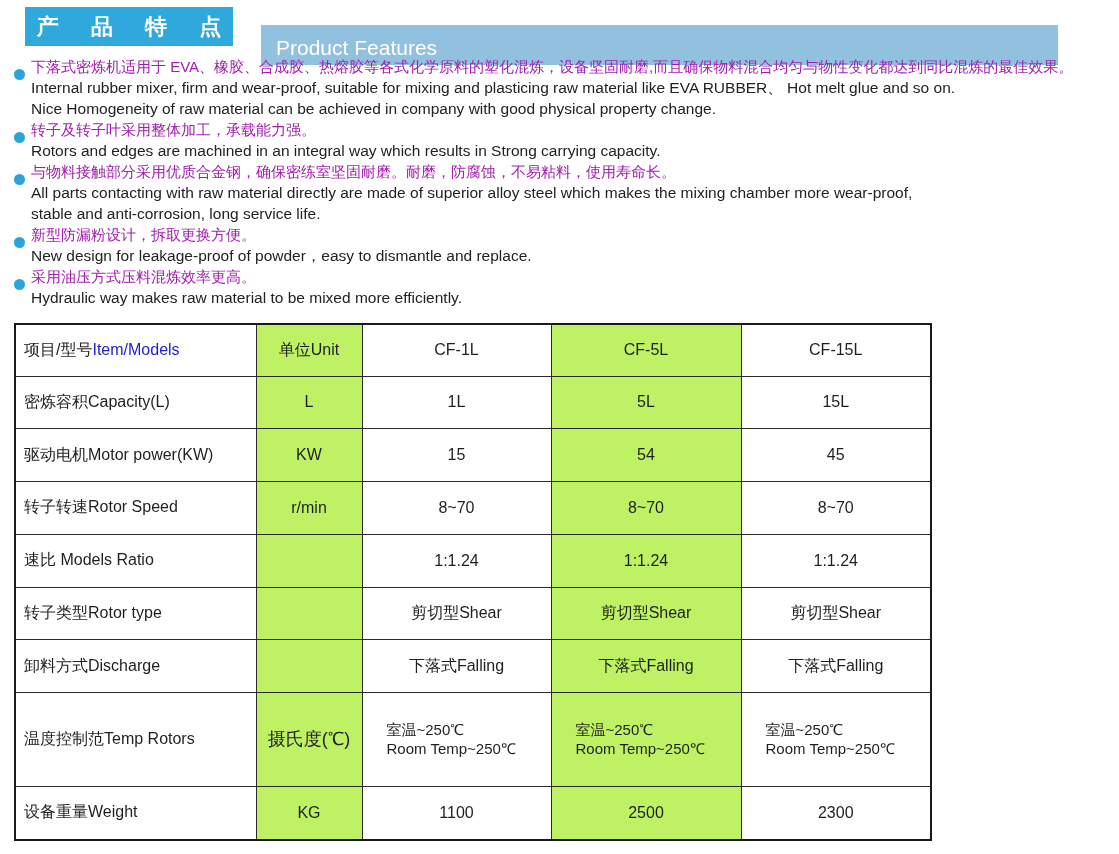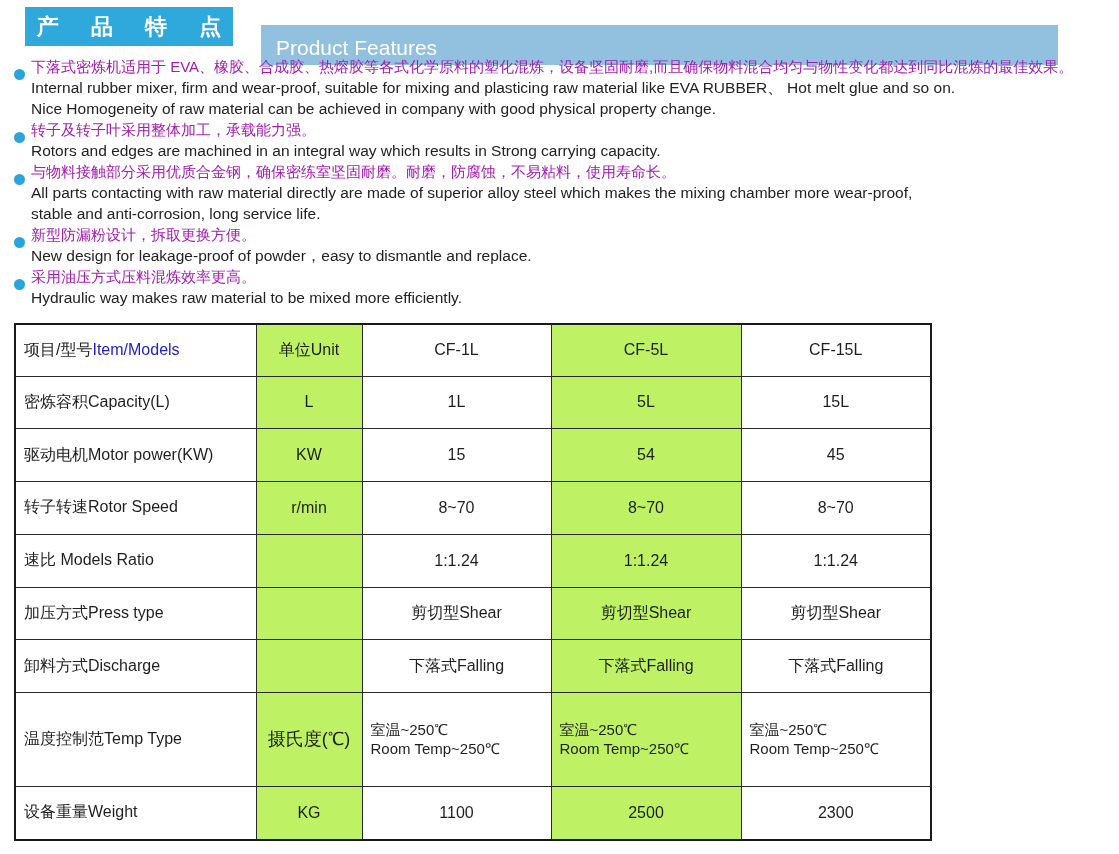"加压方式Press type" td.c1 { text: 加压方式Press -> 转子类型Rotor }
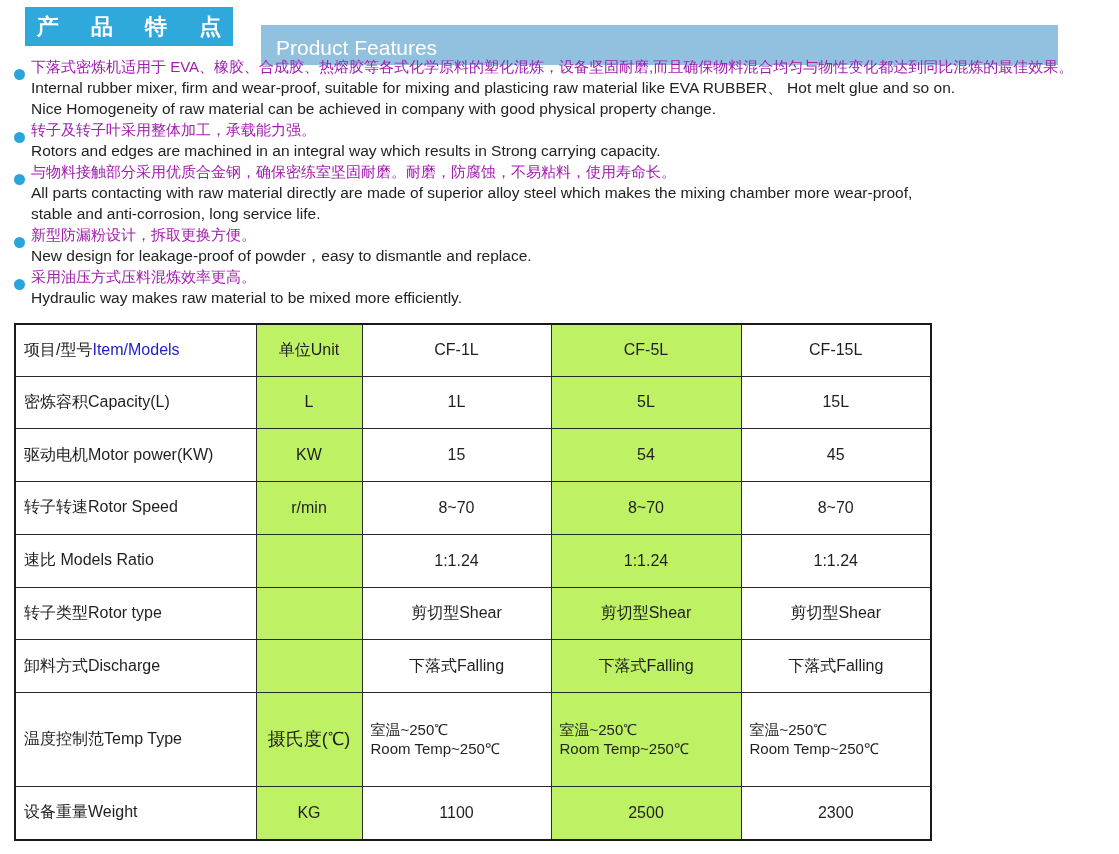"温度控制范Temp Type" td.c1 { text: Type -> Rotors }
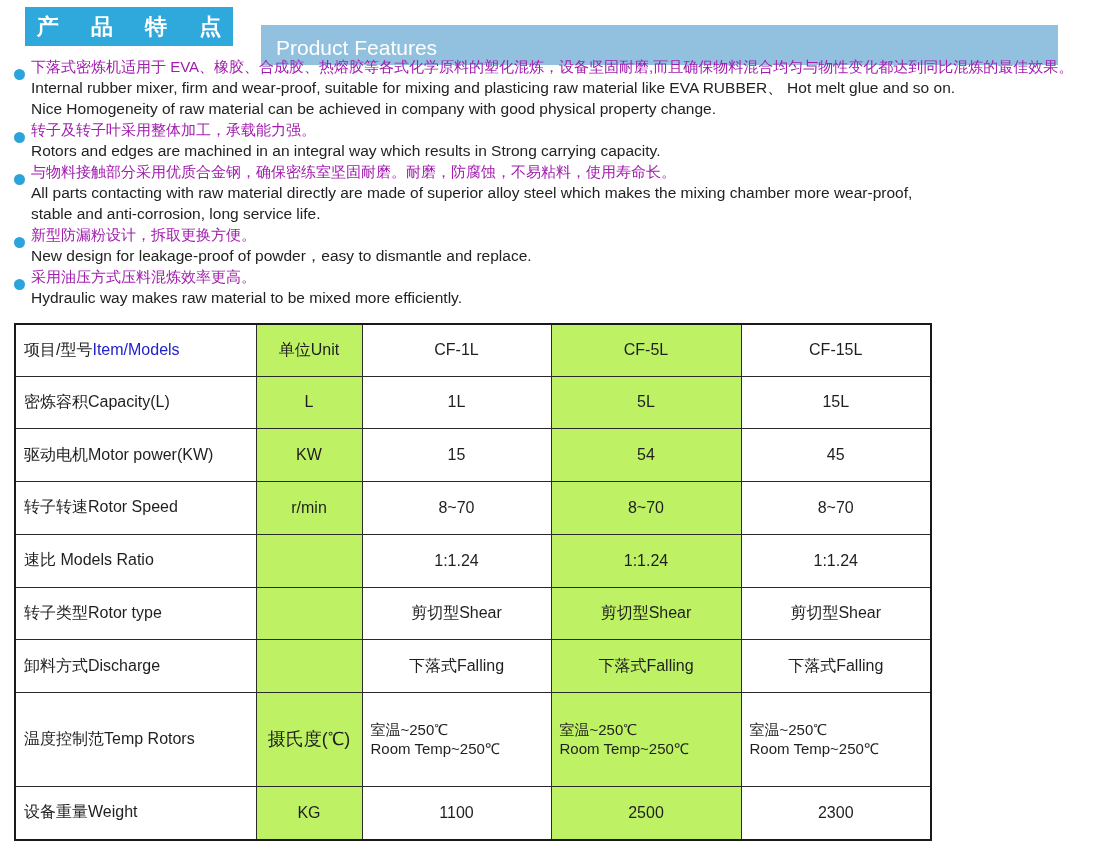"室温~250℃" table.spec td.pre2 { padding-left: 8px -> 24px }
